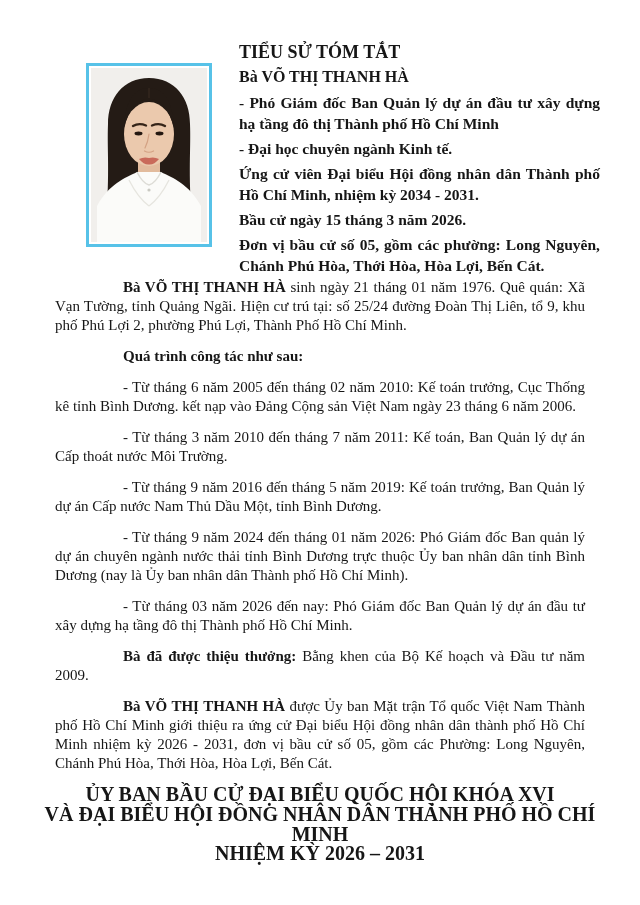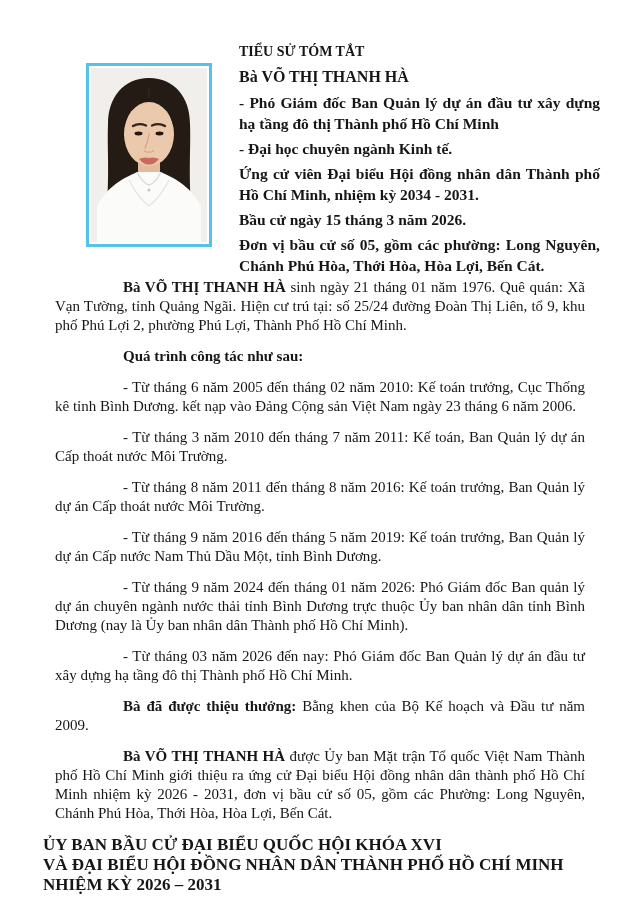"TIỂU SỬ TÓM TẮT" .doc-title { font-size: 14px -> 18px }
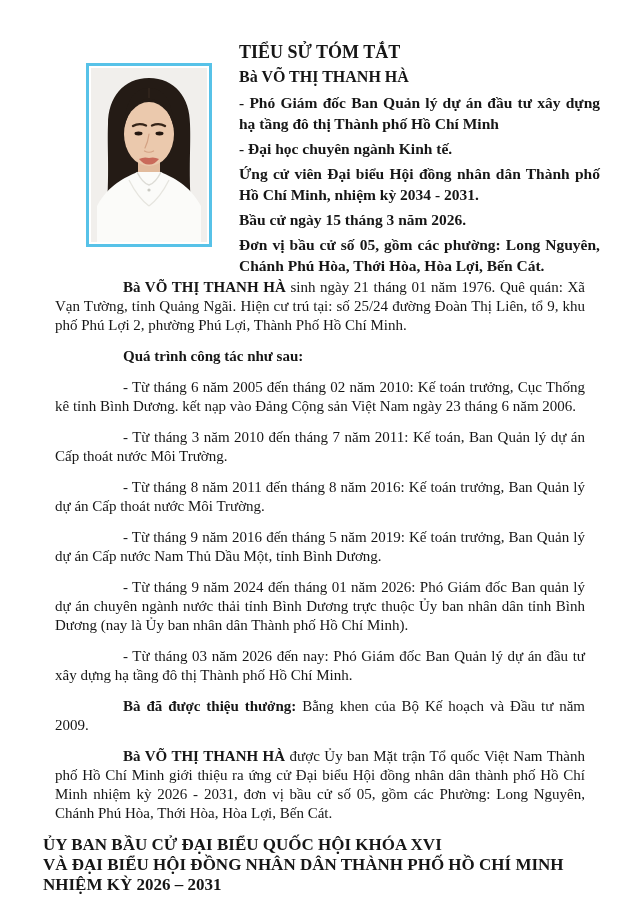"- Từ tháng 8 năm" p { html: <p>- Từ tháng 8 năm 2011 đến tháng 8 năm 2016: Kế toán trưởng, Ban Quản lý dự án Cấp thoát nước Môi Trường.</p> -> none }
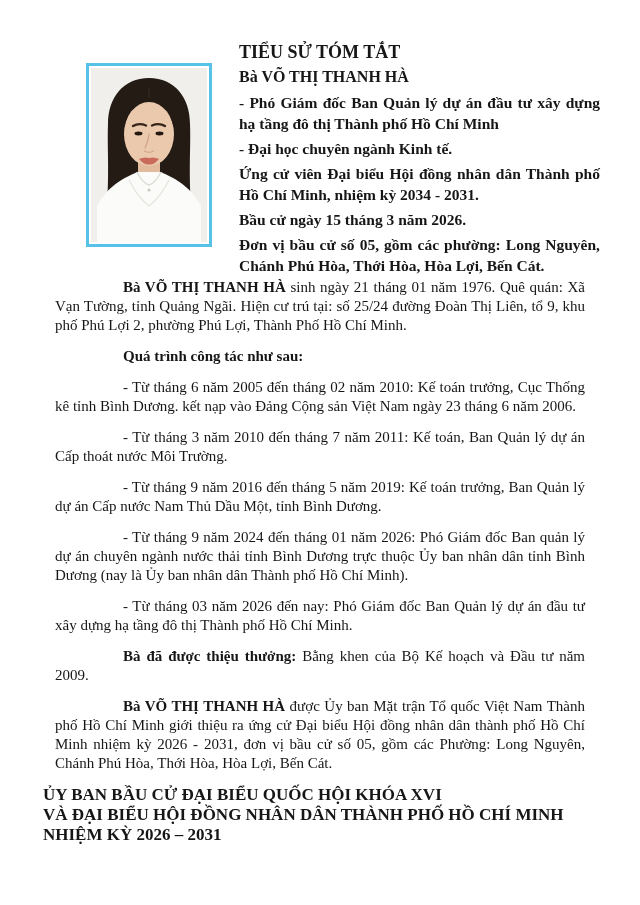"ỦY BAN BẦU CỬ ĐẠI" .footer { font-size: 17px -> 20px; text-align: none -> center }
